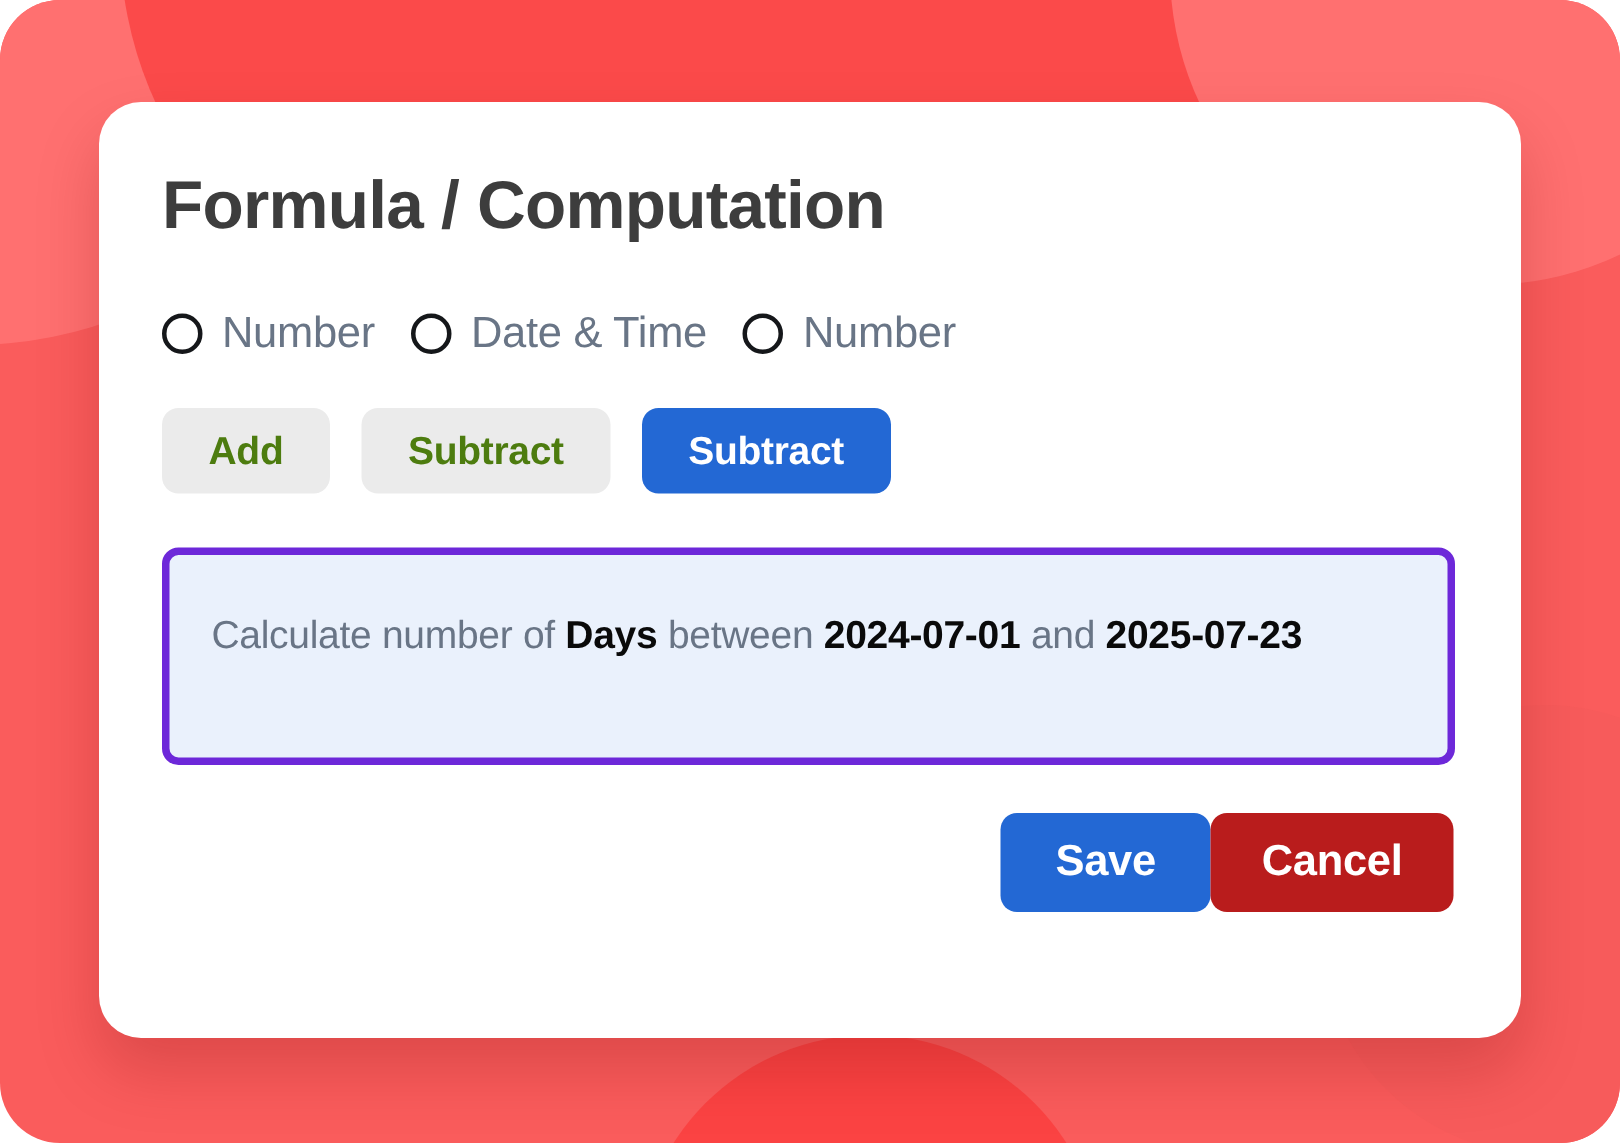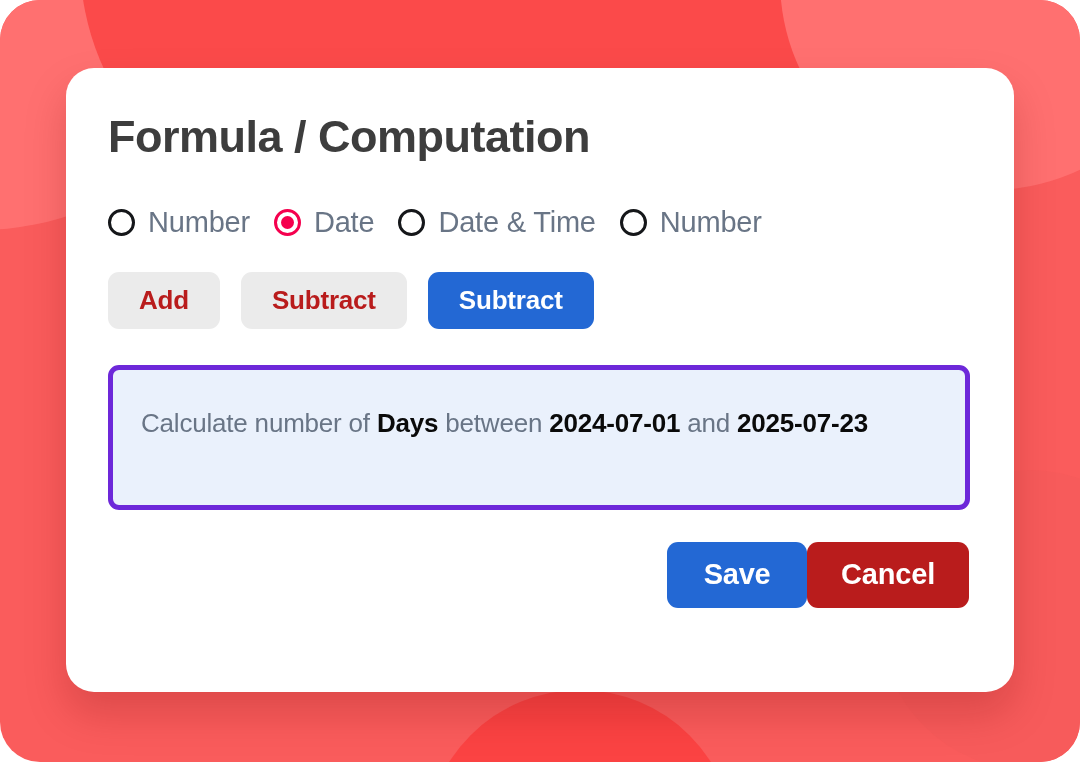"Date" div.radio-option { html: <div> <span> <span></span> </span> <span>Date</span> </div> -> none }
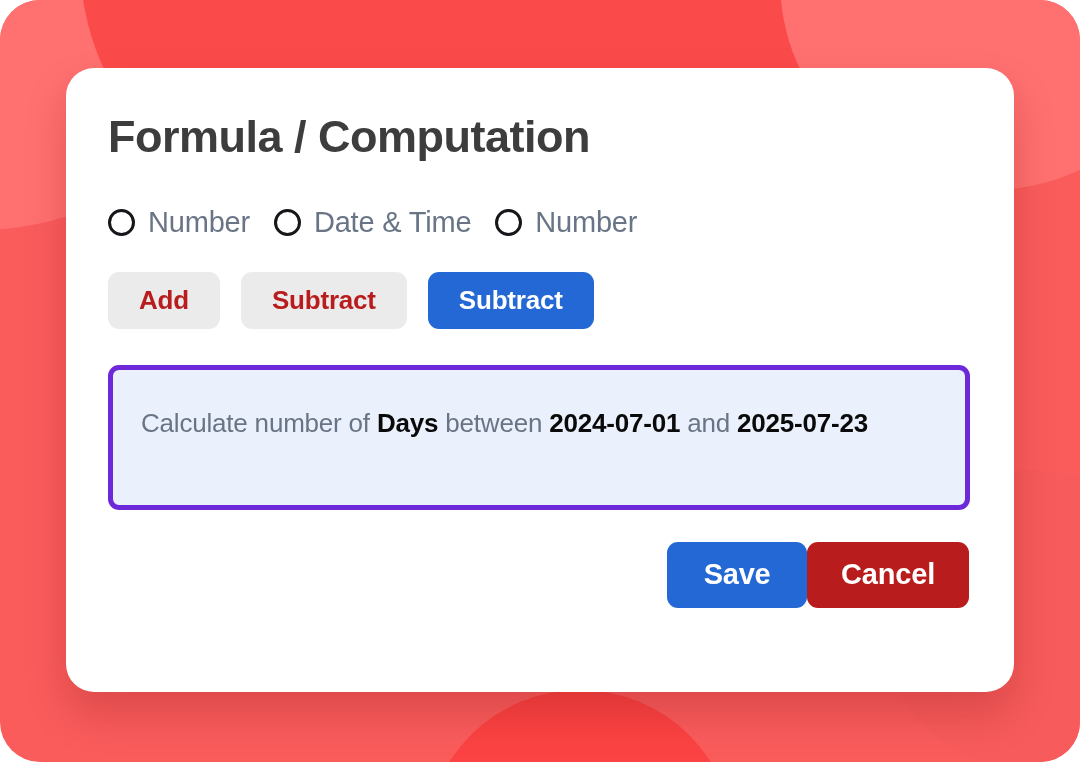"Add" .op-btn.inactive { color: #b91c1c -> #4d7c0f }
